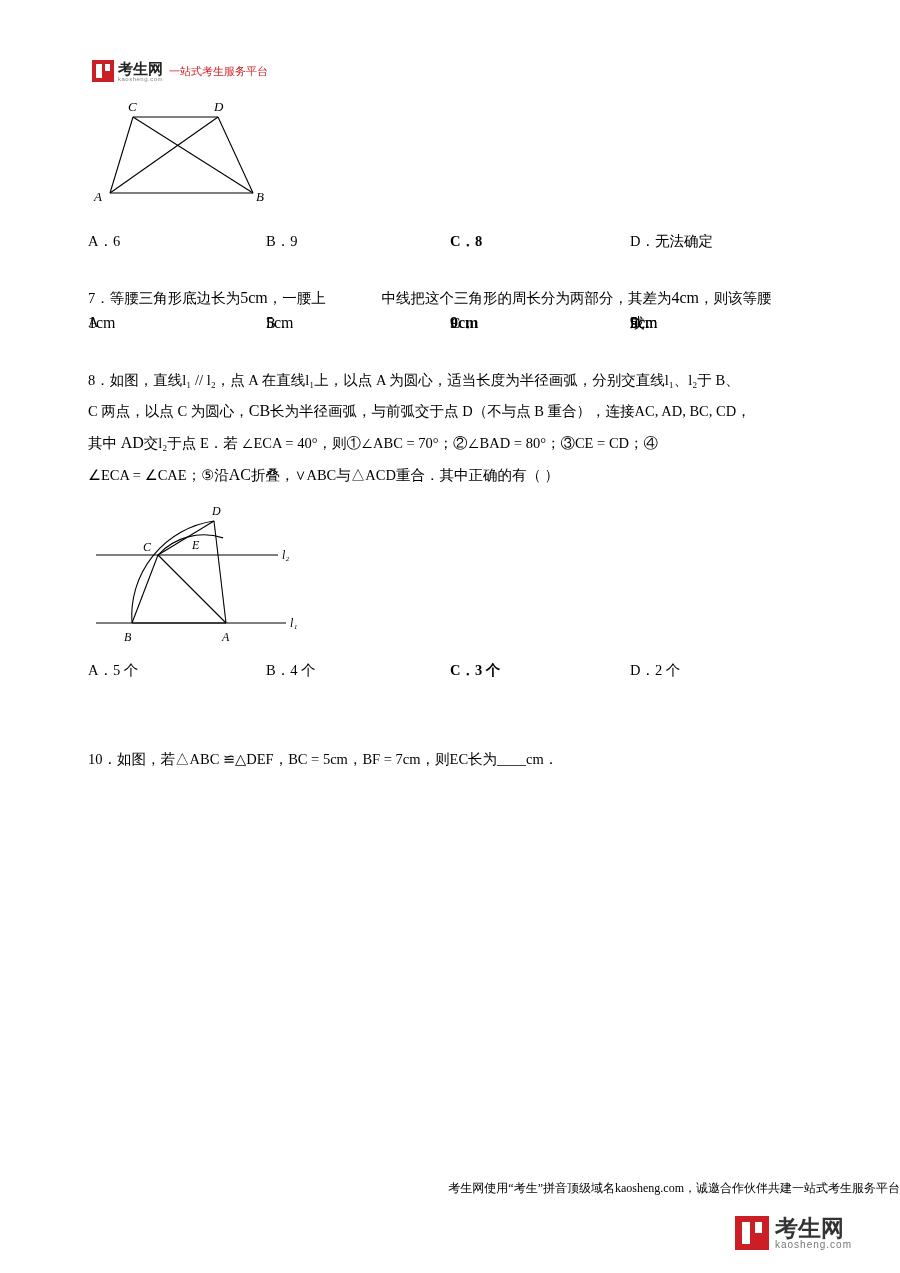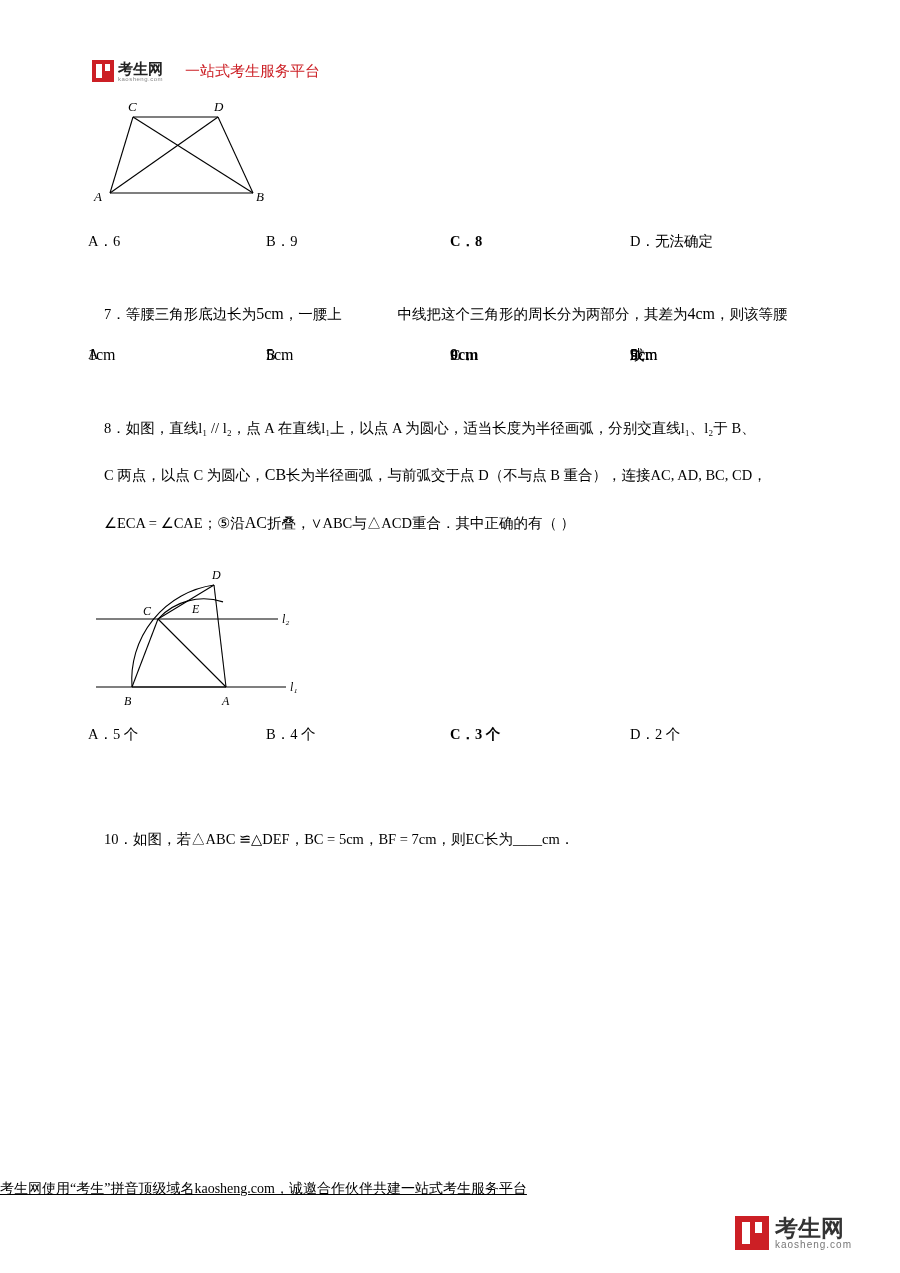"一站式考生服务平台" .logo-slogan { font-size: 15px -> 11px; margin-left: 18px -> 2px }
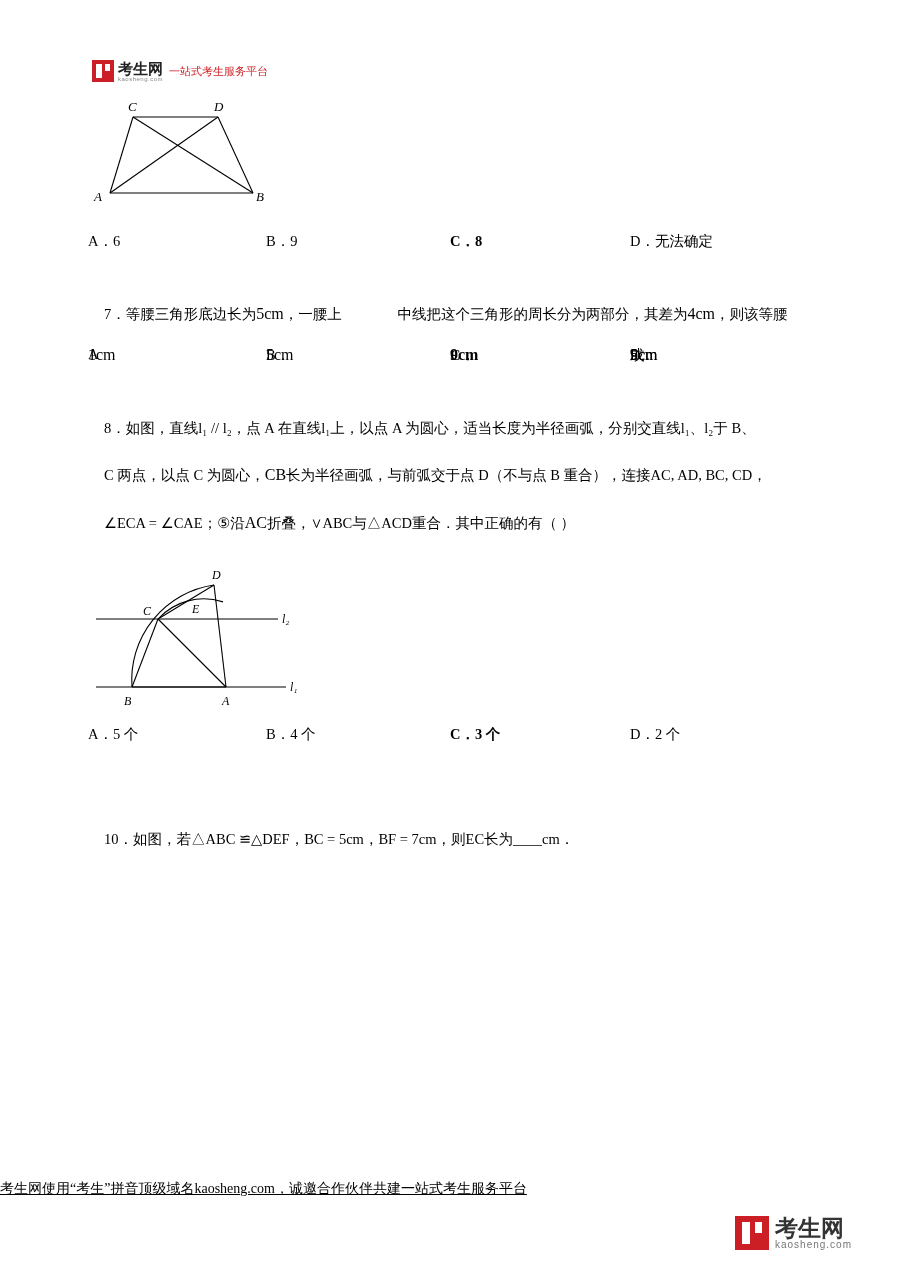"7．等腰三角形底边长为5cm，一腰上" .qline { margin: 16px -> 0 }
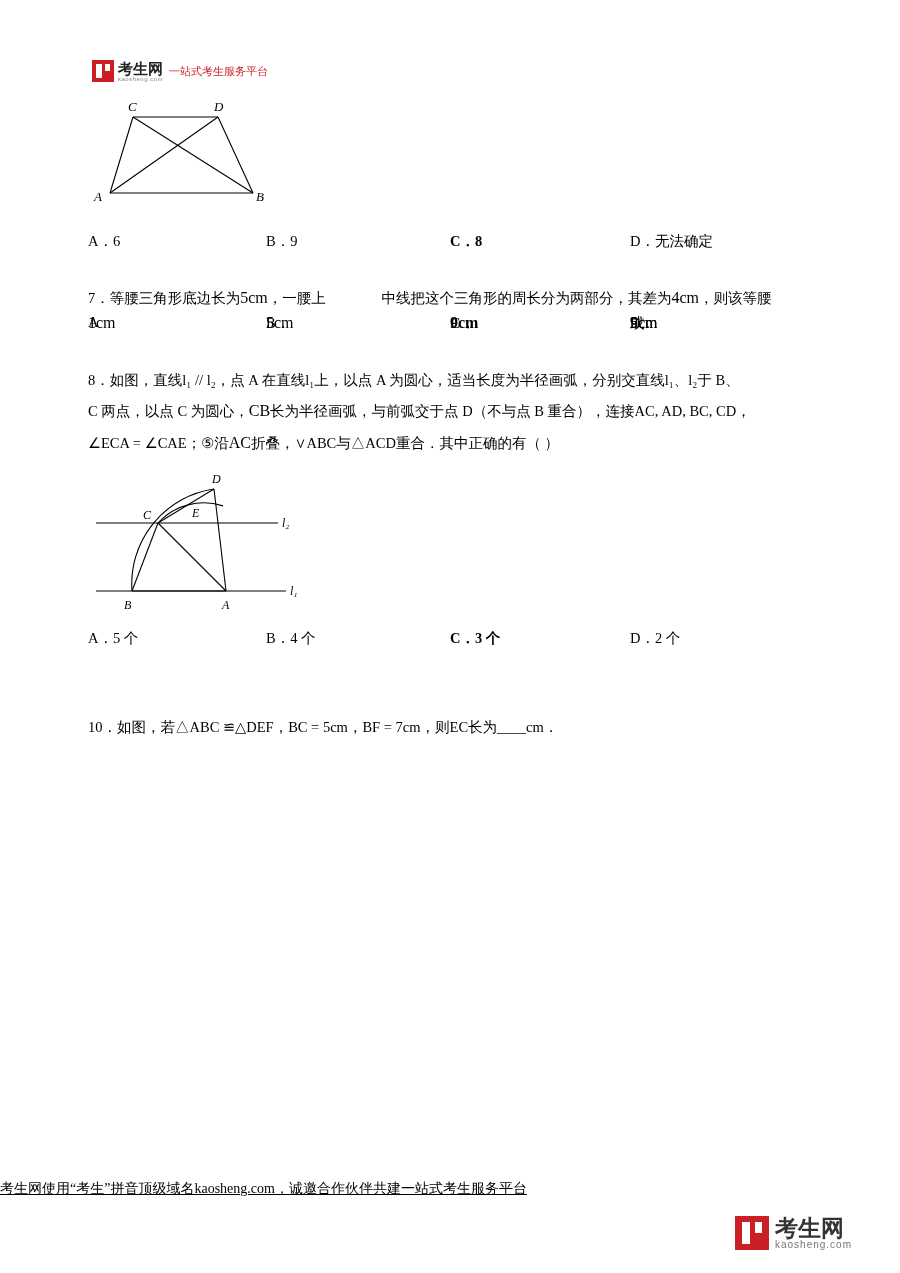"其中 AD交l₂于点 E．若 ∠ECA =" p.qline { html: none -> <p> <span>其中</span> <span>AD</span><span>交</span><span>l₂</span><span>于点 E．若</span> <span>∠ECA = 40°</span><span>，则①</span><span>∠ABC = 70°</span><span>；②</span><span>∠BAD = 80°</span><span>；③</span><span>CE = CD</span><span>；④</span> </p> }
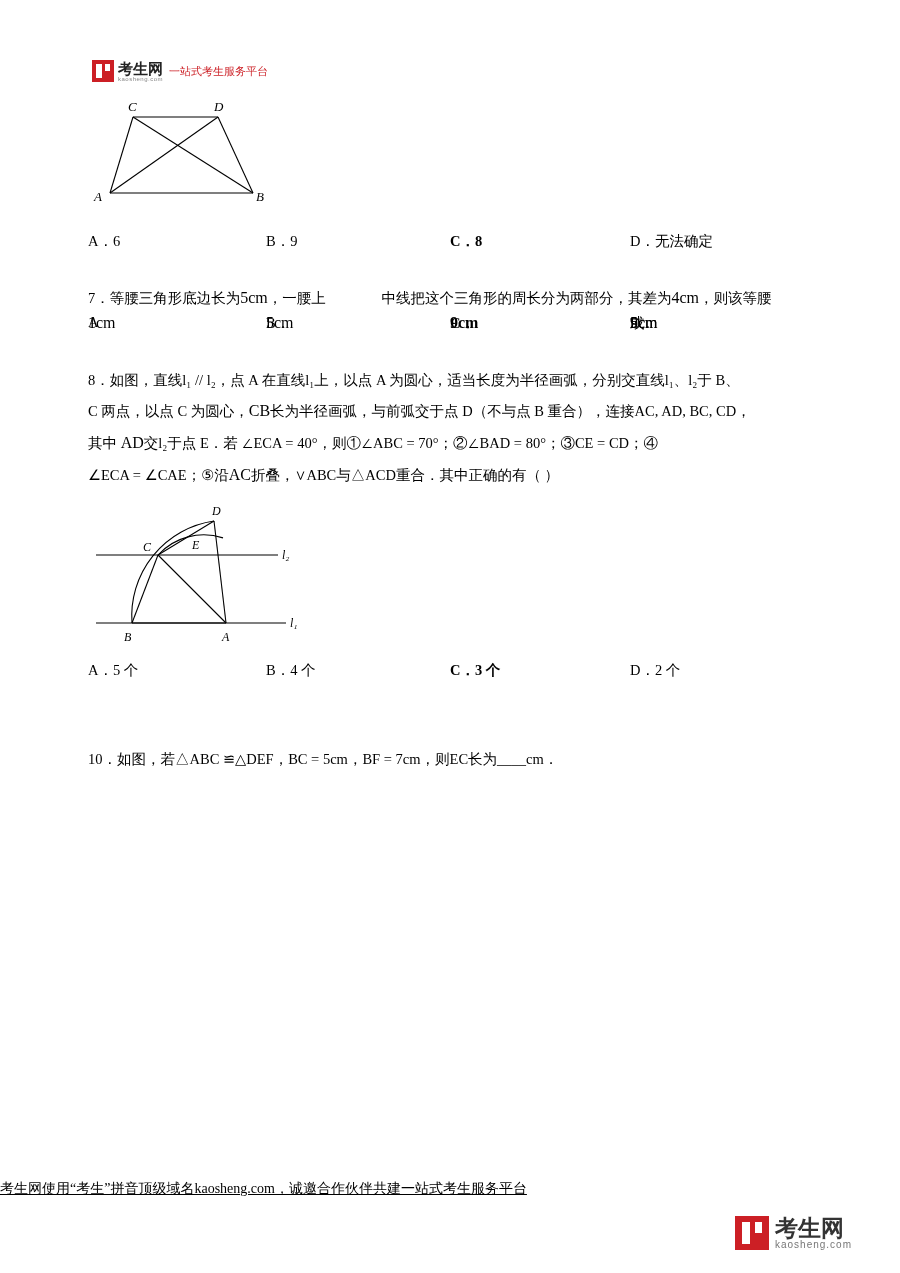"考生网使用“考生”拼音顶级域名kaosheng.com，诚邀合作伙伴共建一站式考" .footer-text { font-size: 14px -> 12px; text-align: left -> right; text-decoration: underline -> none }
